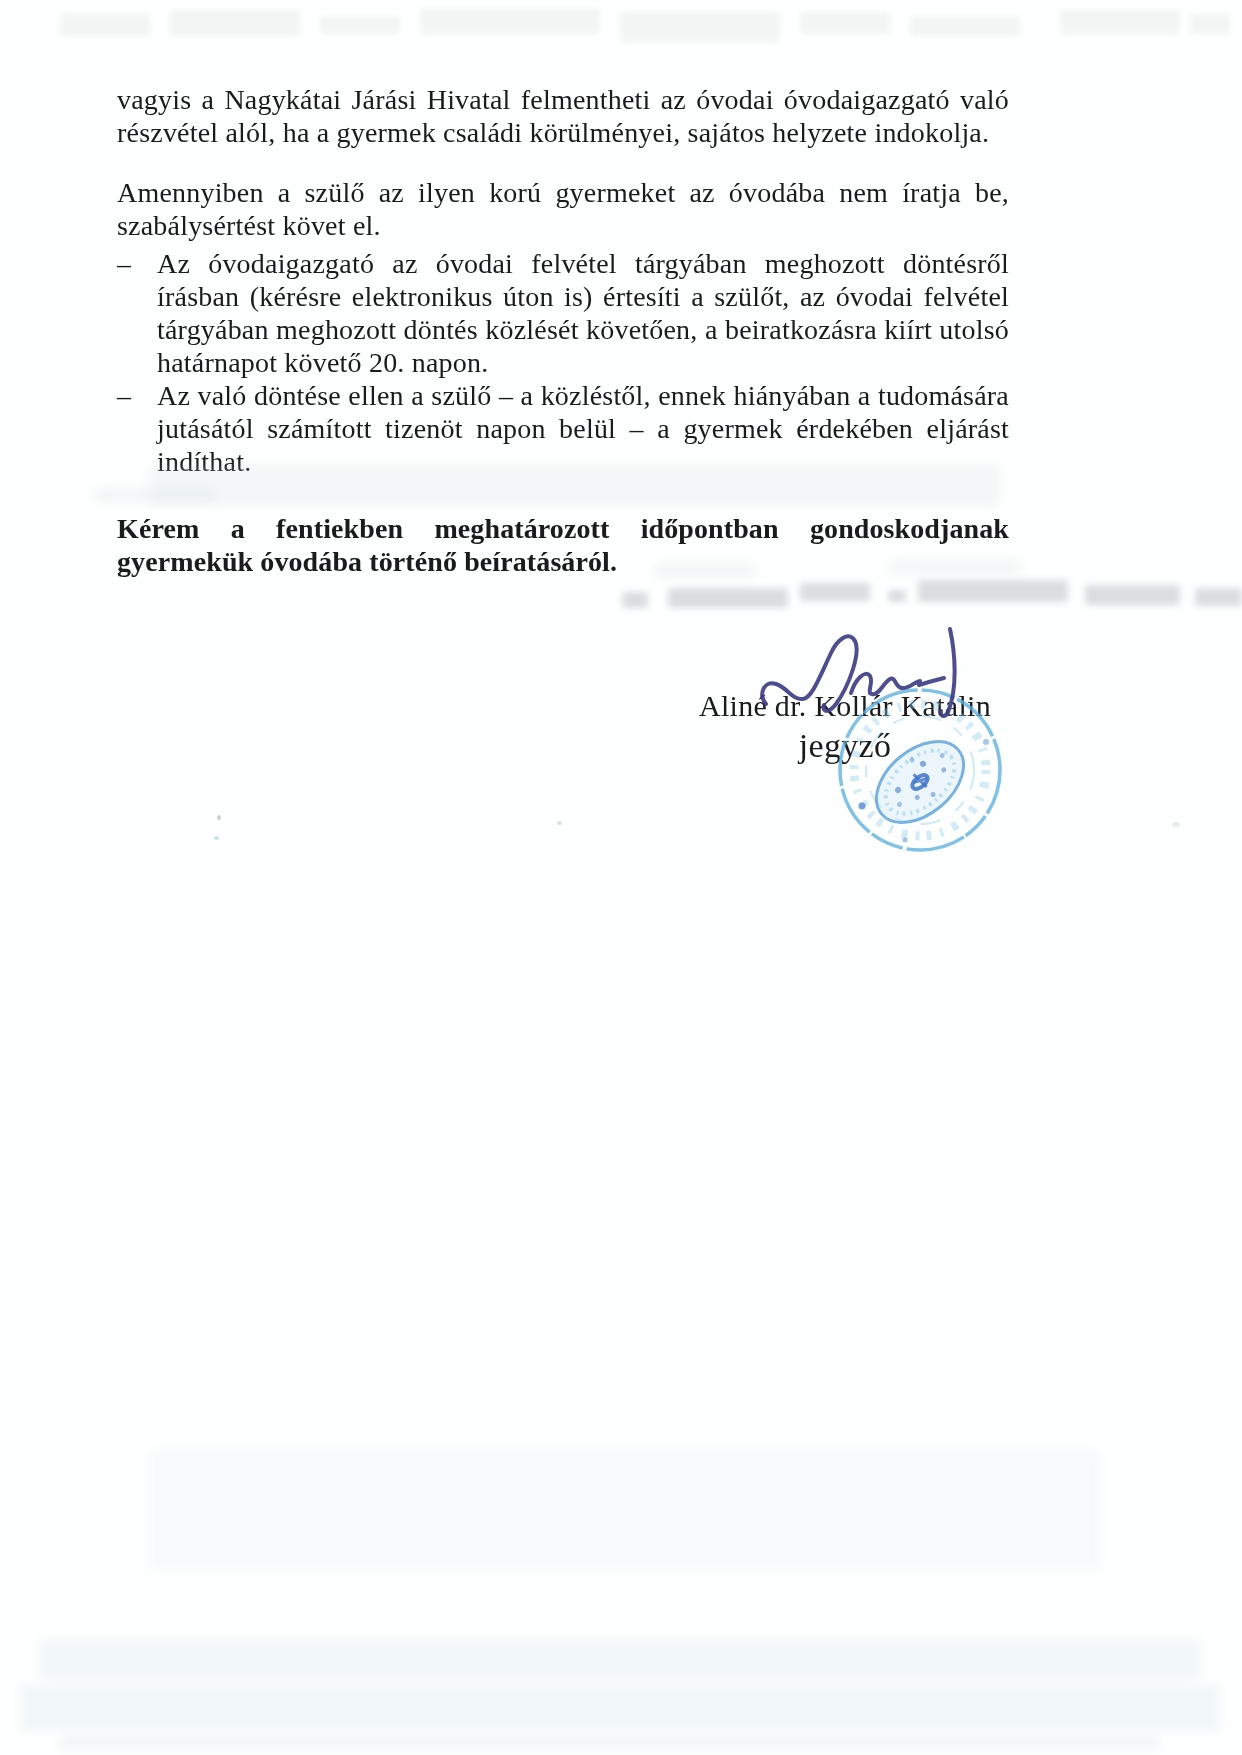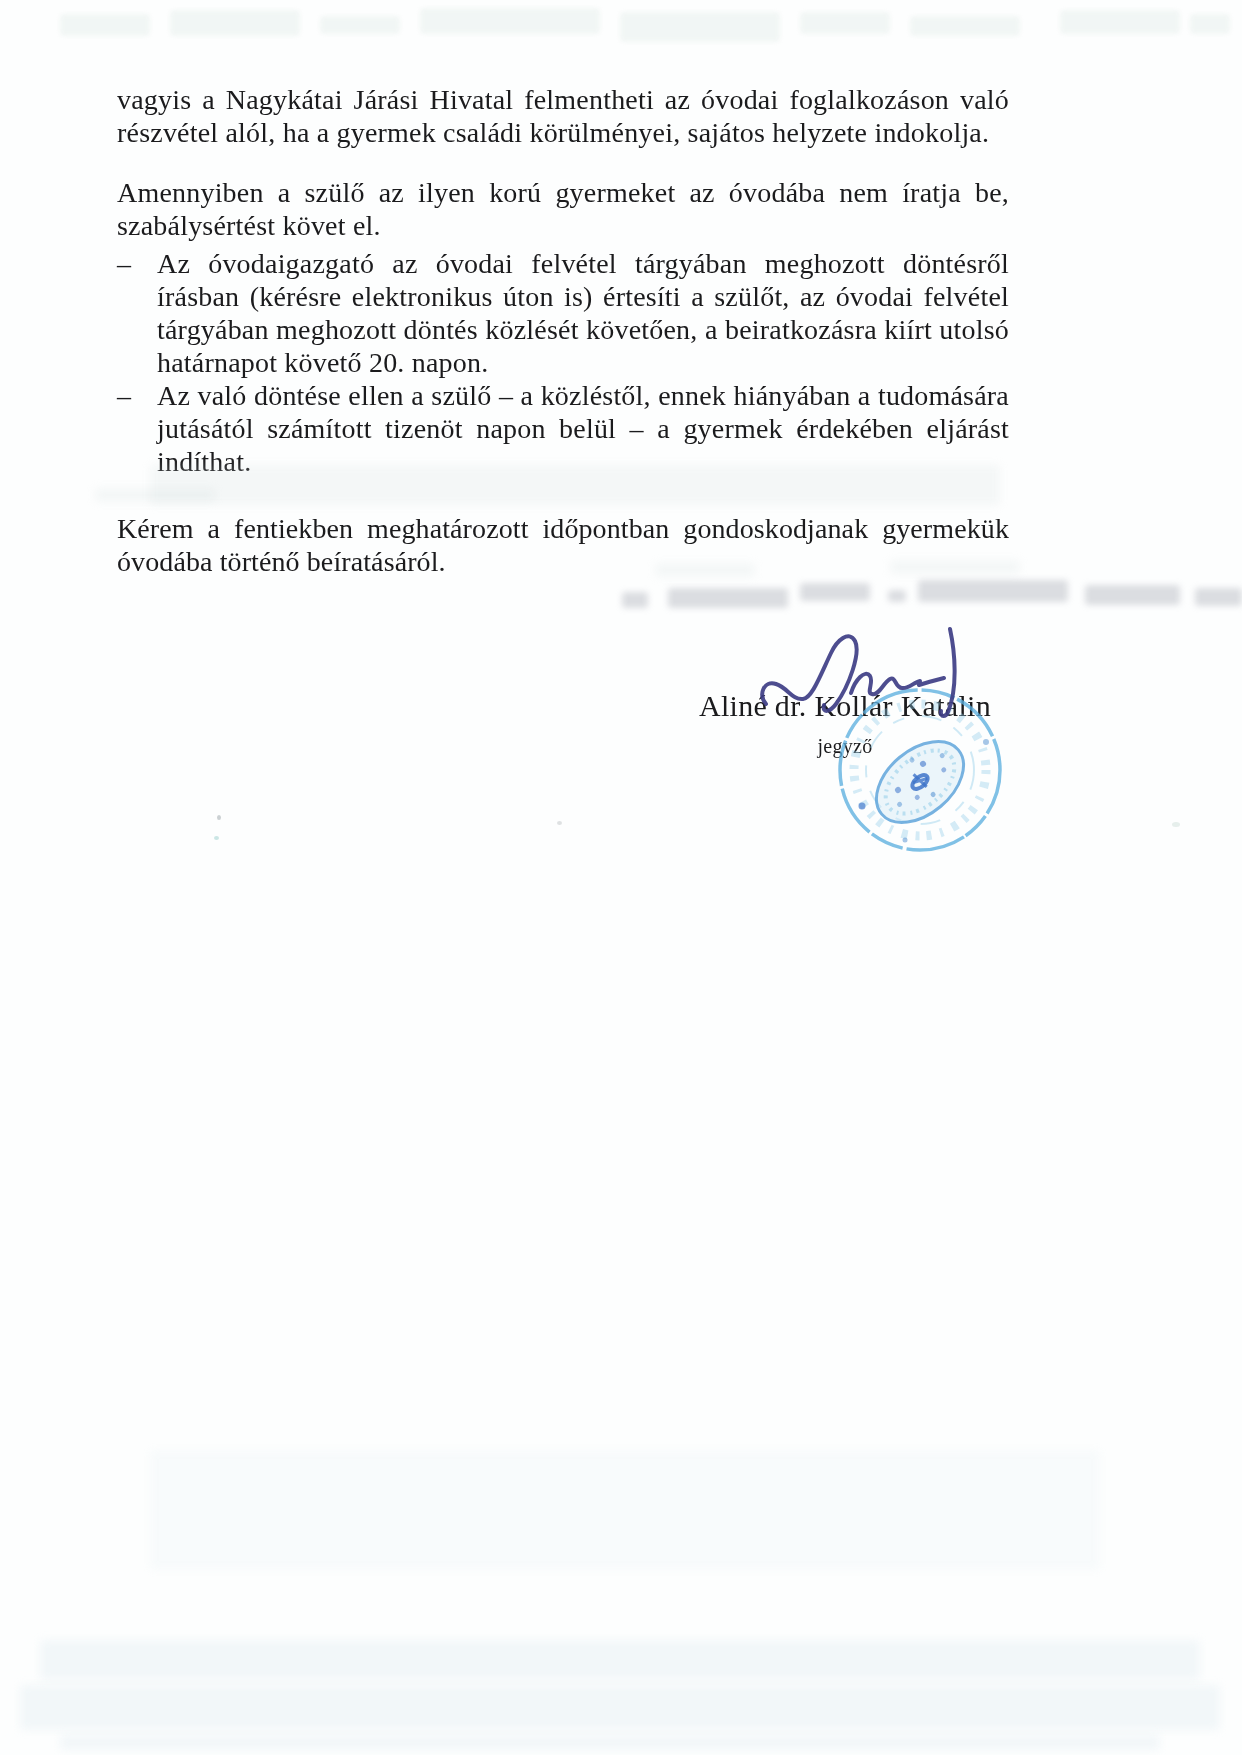"vagyis a Nagykátai Járási Hivatal" p.abs { text: foglalkozáson -> óvodaigazgató }
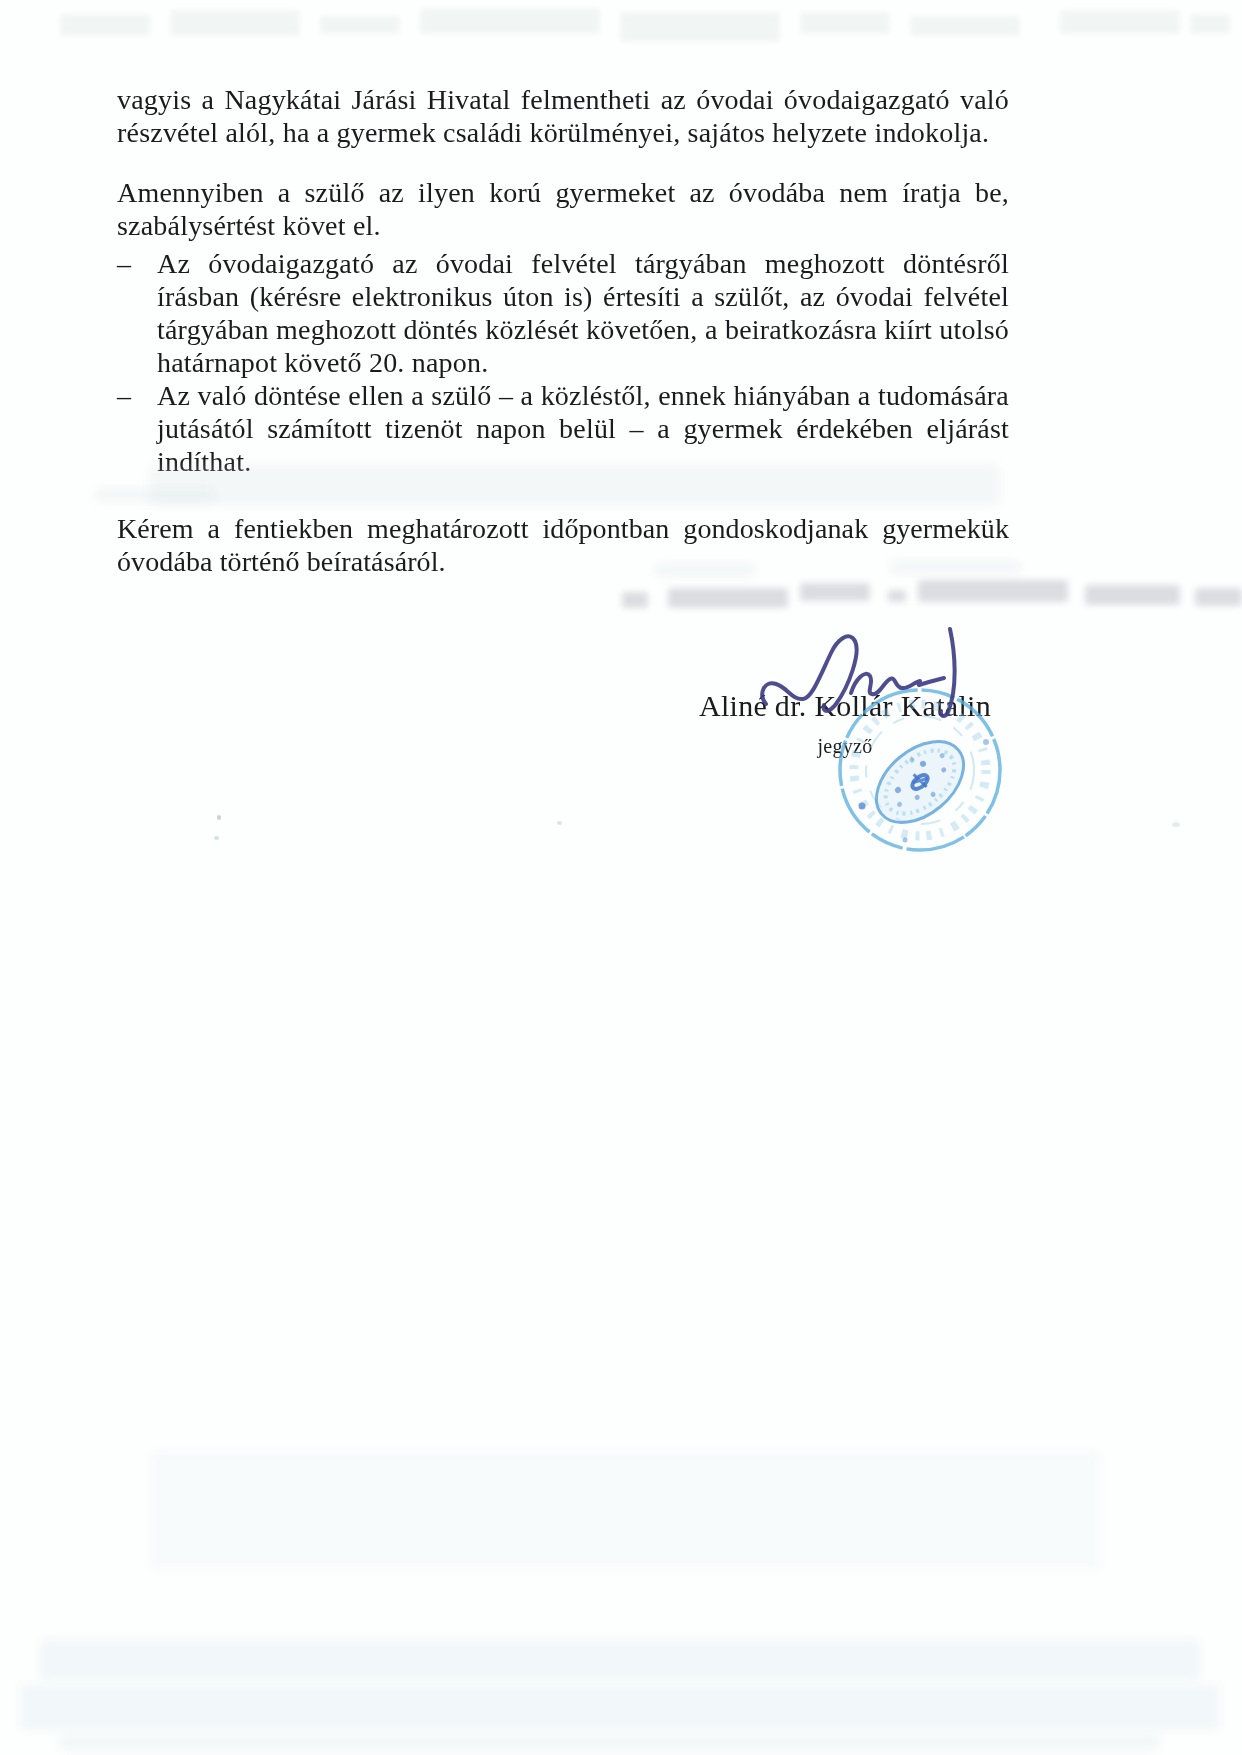"Kérem a fentiekben meghatározott" .closing { font-weight: normal -> bold }
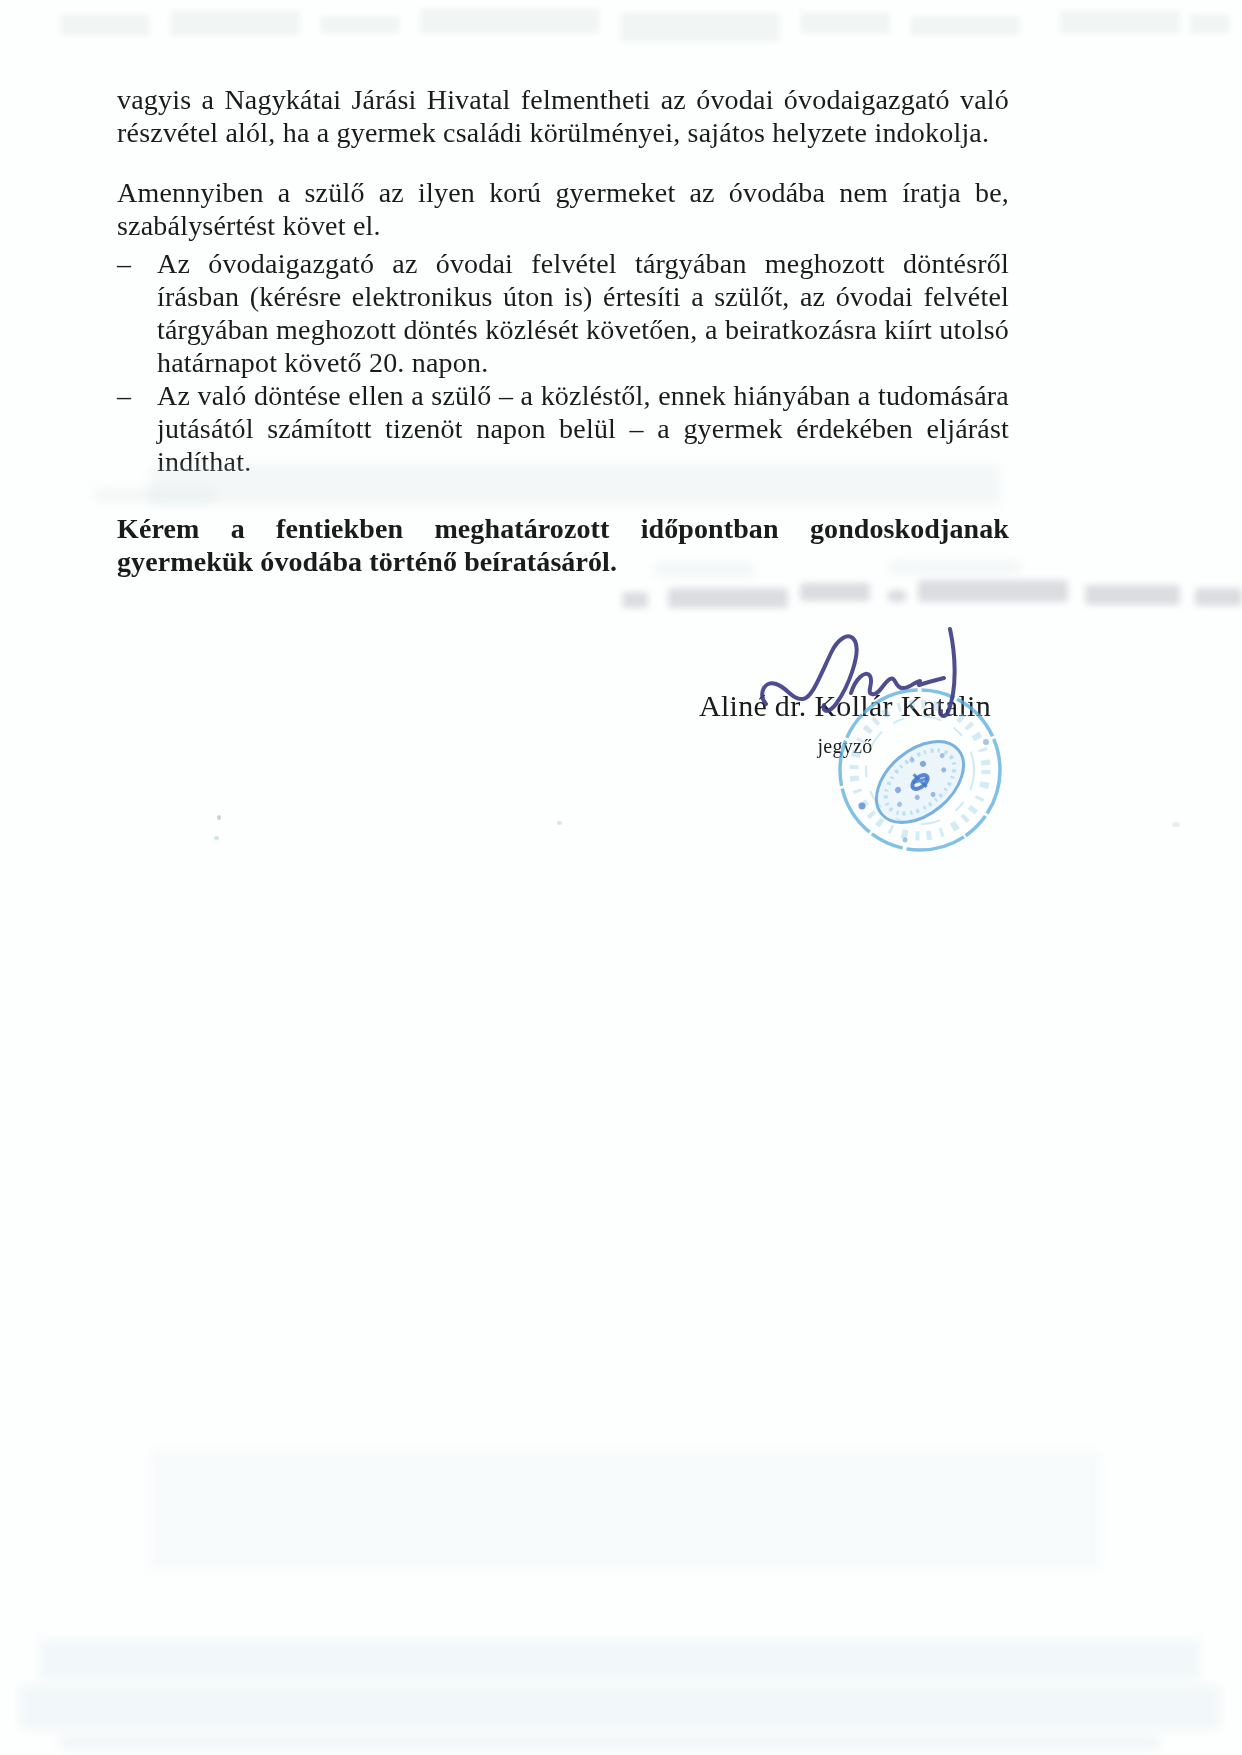"jegyző" .sig-title { font-size: 20px -> 34px }
